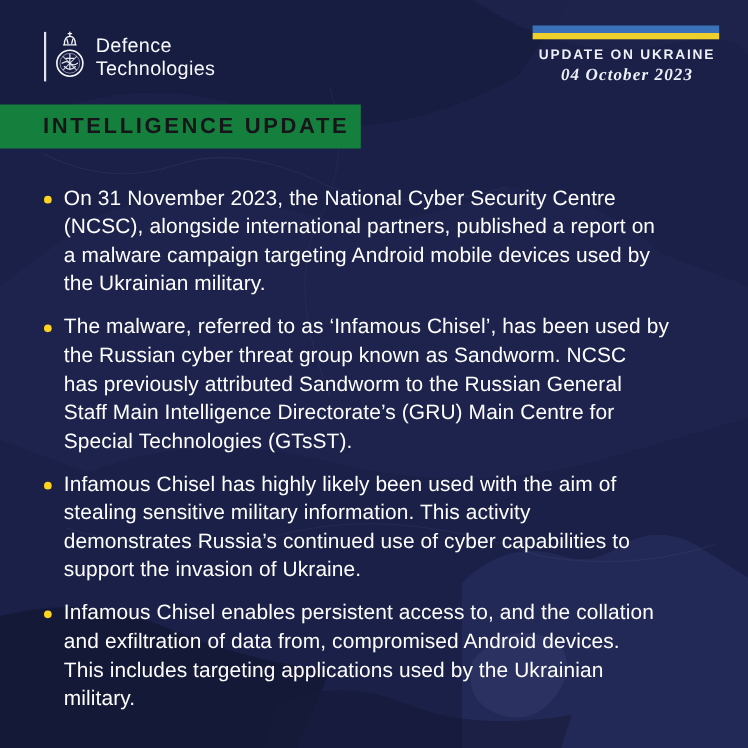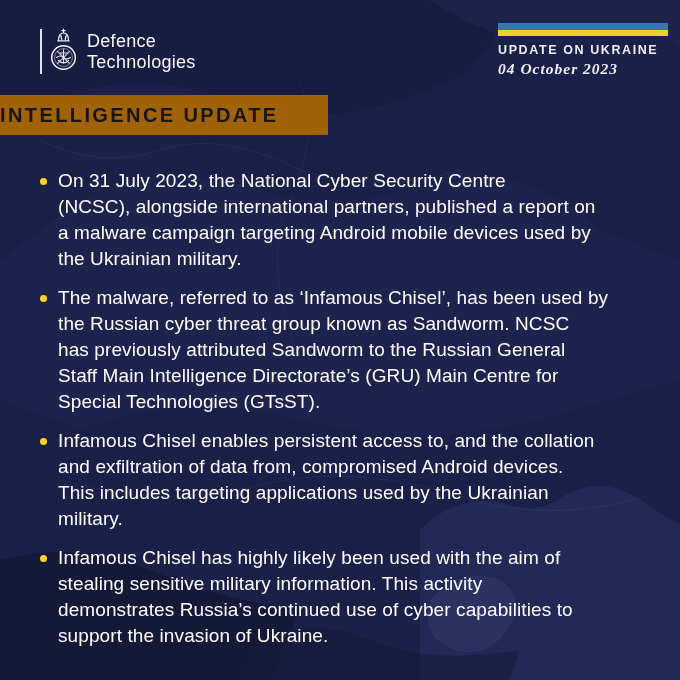"UPDATE ON UKRAINE" .meta { left: 498px -> 484px; text-align: none -> center }
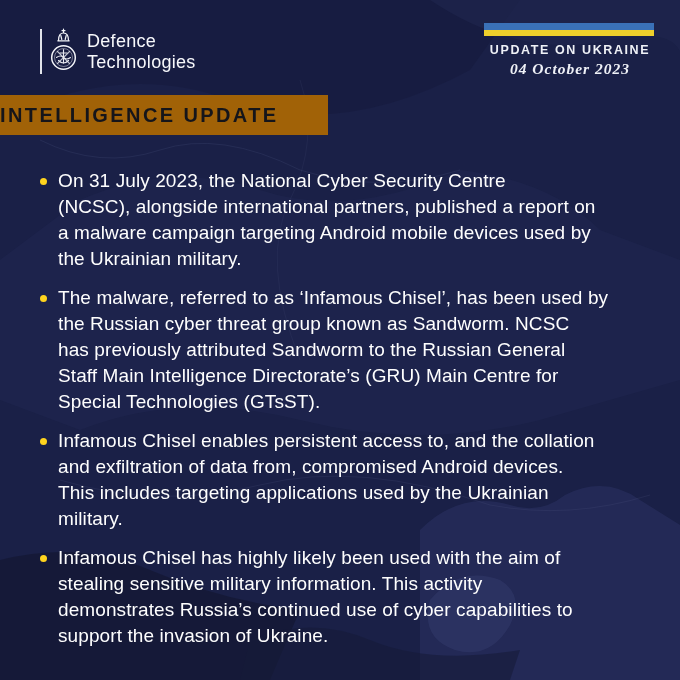"INTELLIGENCE UPDATE" .banner { background: #a16207 -> #15803d; padding-left: none -> 39px }
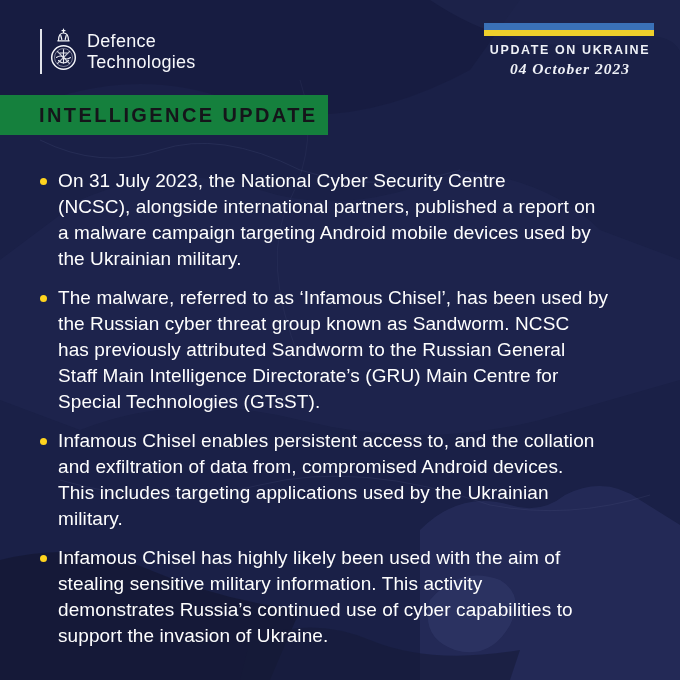"On 31 July 2023, the" span.bullet-text { text: July -> November }
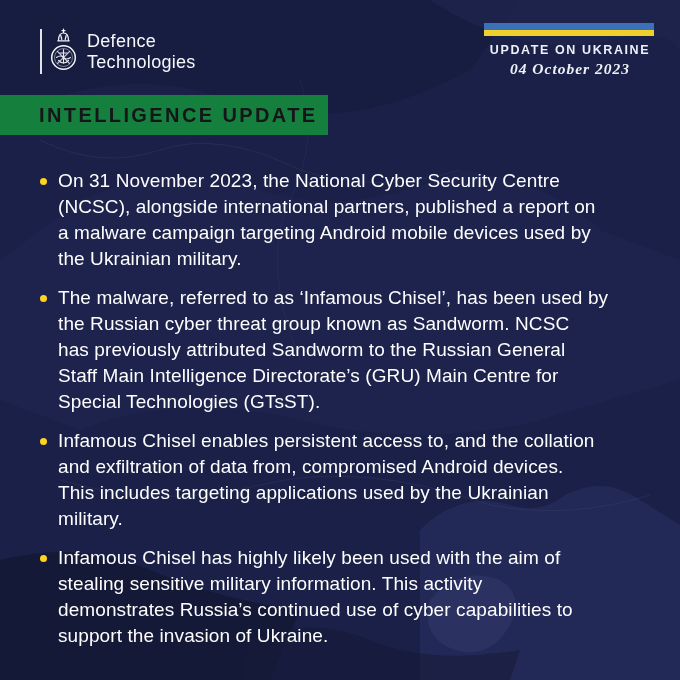"Infamous Chisel enables persistent" li.bullet { order: before "Infamous Chisel has highly likely" -> after "Infamous Chisel has highly likely" }
